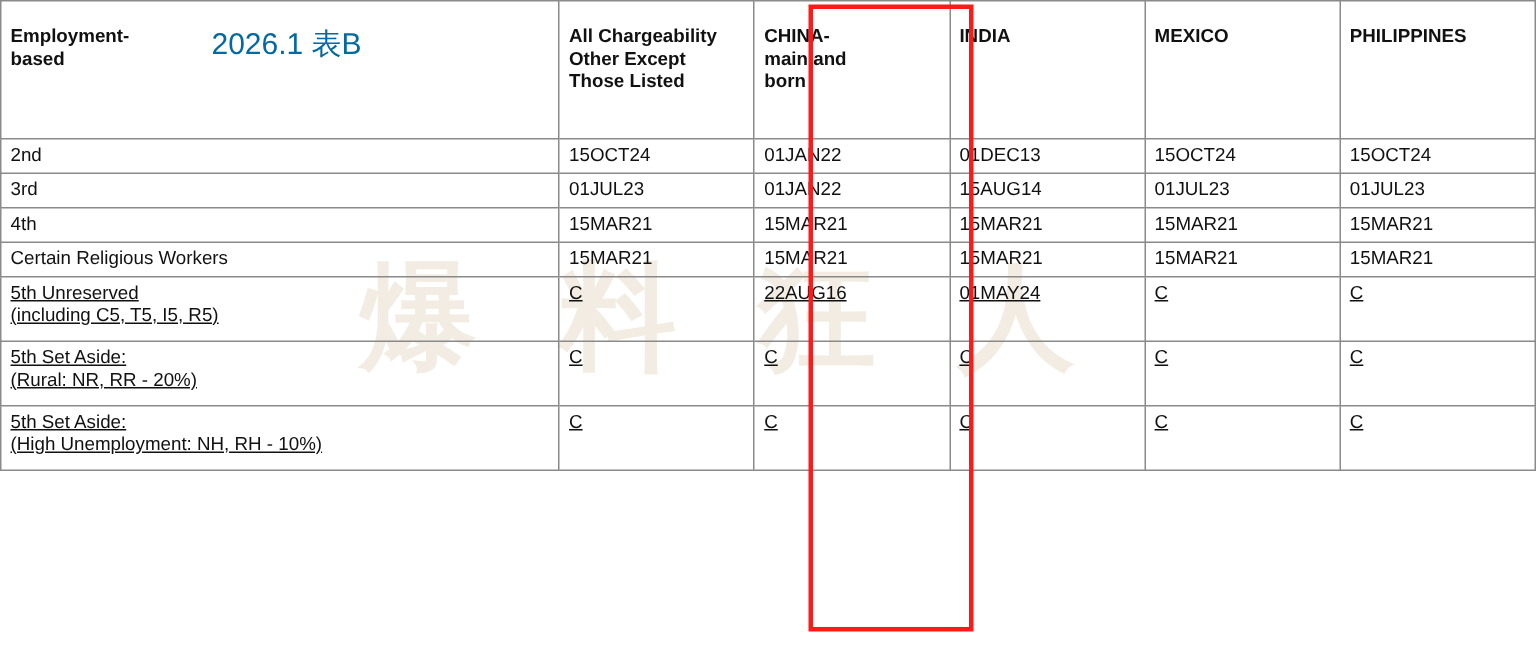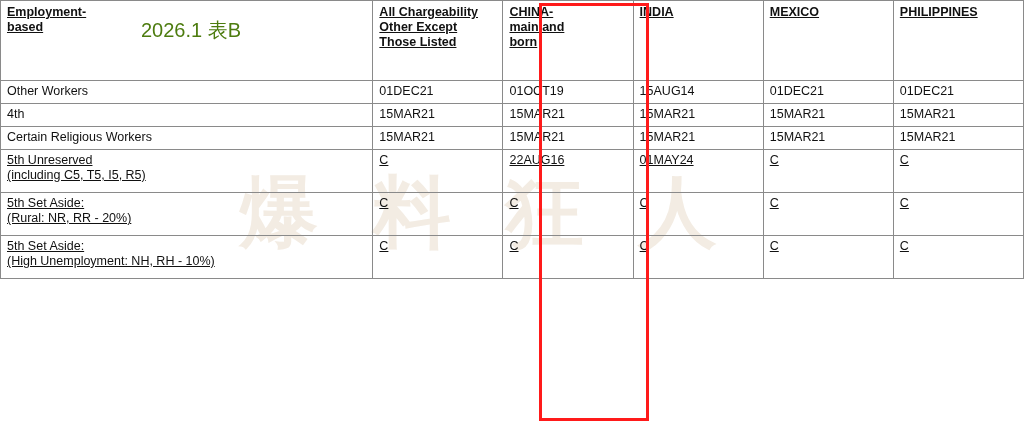"Employment-" thead td { padding-top: 4px -> 16px; text-decoration: underline -> none }
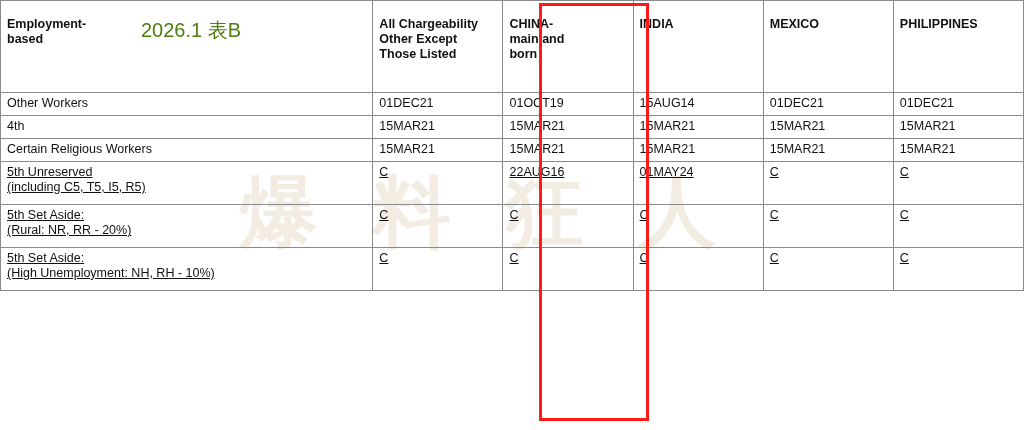"2026.1 表B" .stamp { color: #4d7c0f -> #0369a1 }
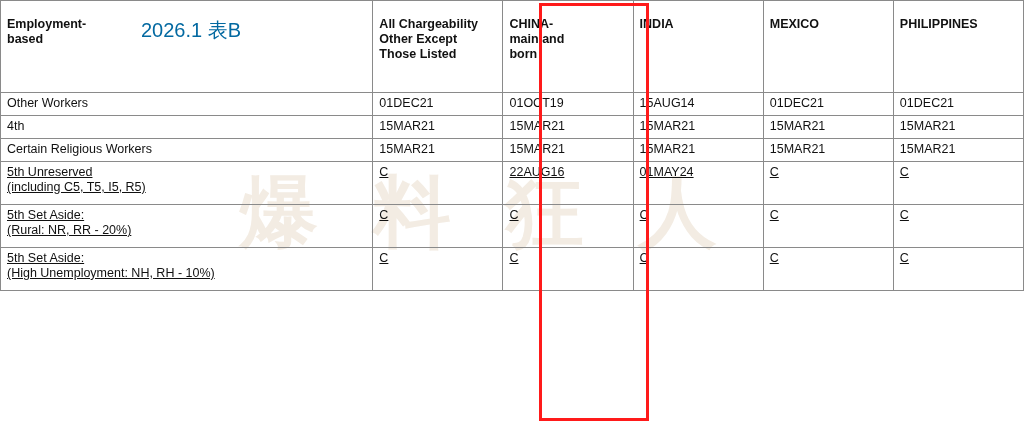"2nd" tr.r-short { html: none -> <tr> <td><span>2nd</span></td> <td>15OCT24</td> <td>01JAN22</td> <td>01DEC13</td> <td>15OCT24</td> <td>15OCT24</td> </tr> }
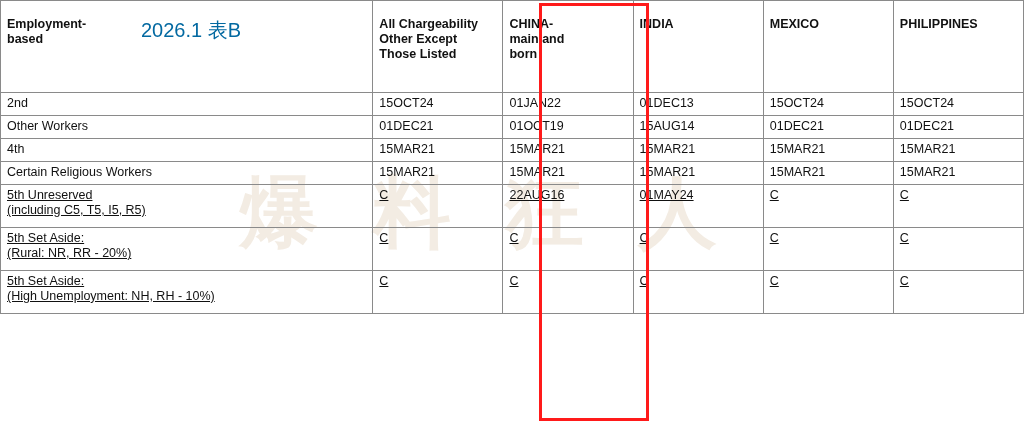"3rd" tr.r-short { html: none -> <tr> <td><span>3rd</span></td> <td>01JUL23</td> <td>01JAN22</td> <td>15AUG14</td> <td>01JUL23</td> <td>01JUL23</td> </tr> }
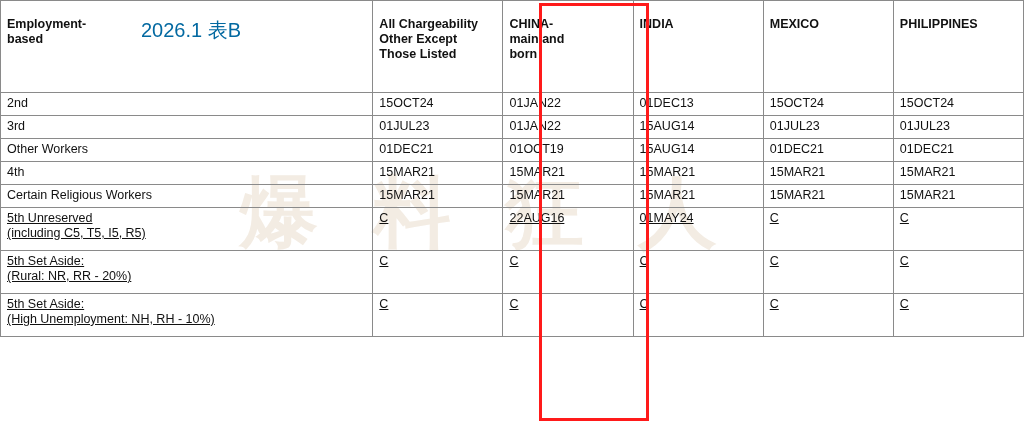"Other Workers" tr.r-short { html: <tr> <td><span>Other Workers</span></td> <td>01DEC21</td> <td>01OCT19</td> <td>15AUG14</td> <td>01DEC21</td> <td>01DEC21</td> </tr> -> none }
